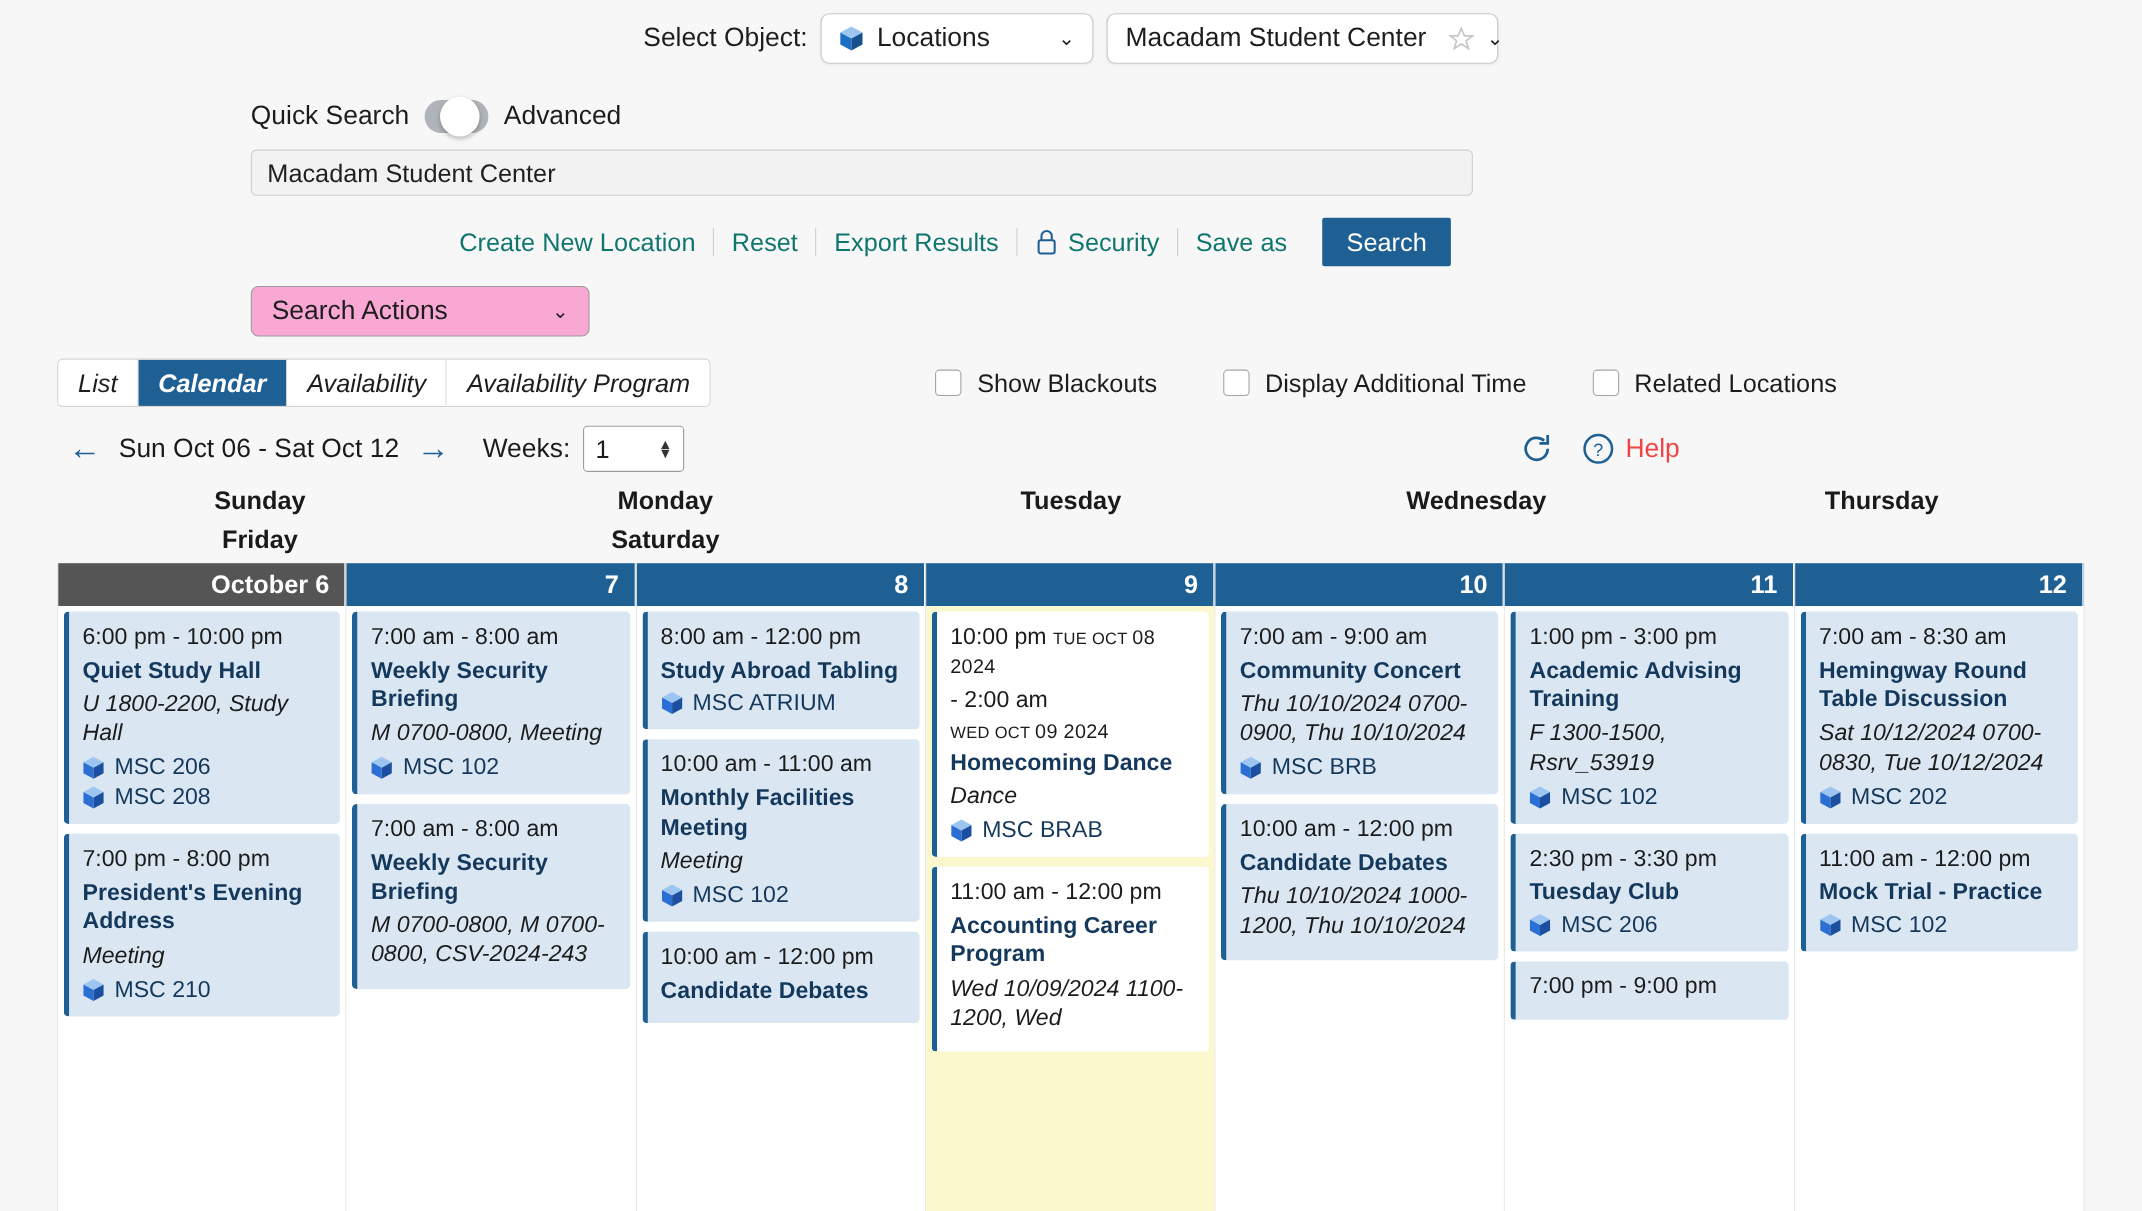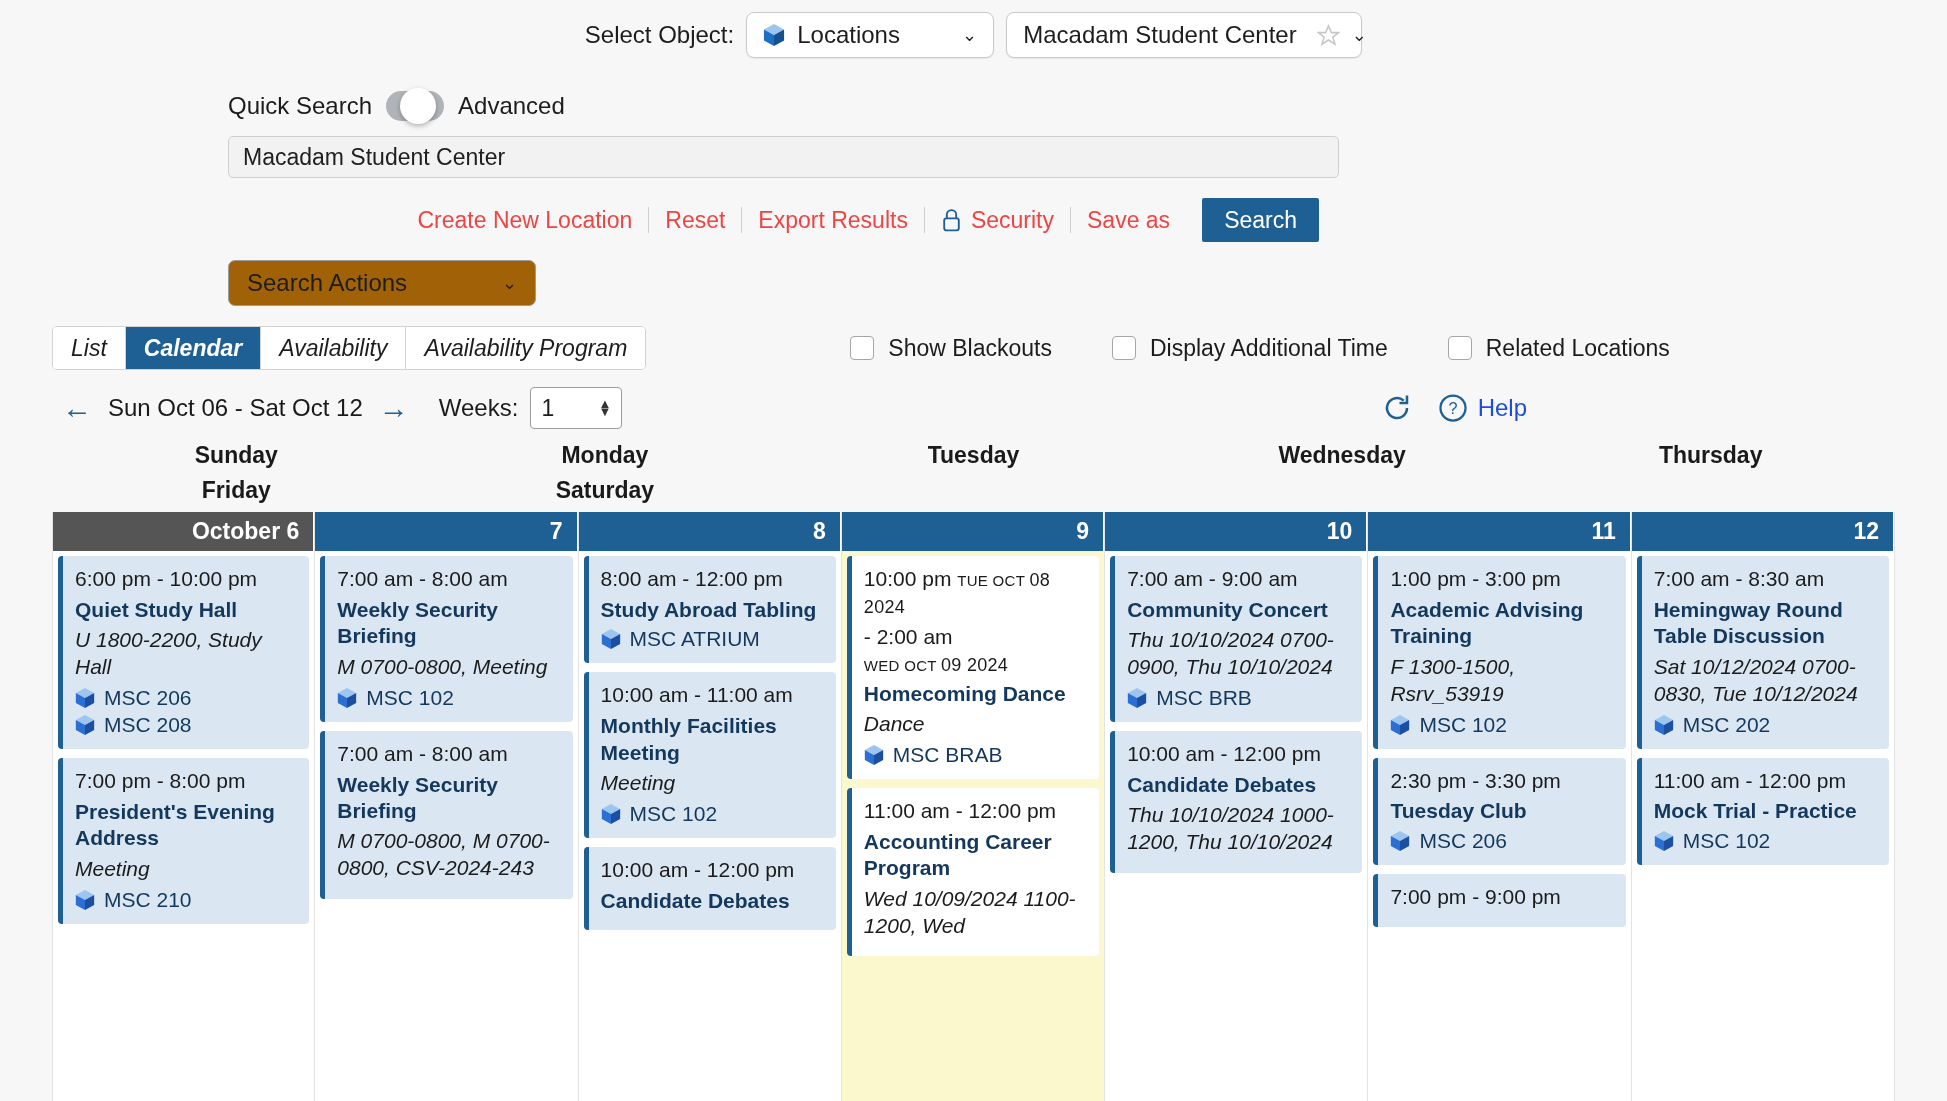"Create New Location" .act-link { color: #ef4444 -> #0f766e }
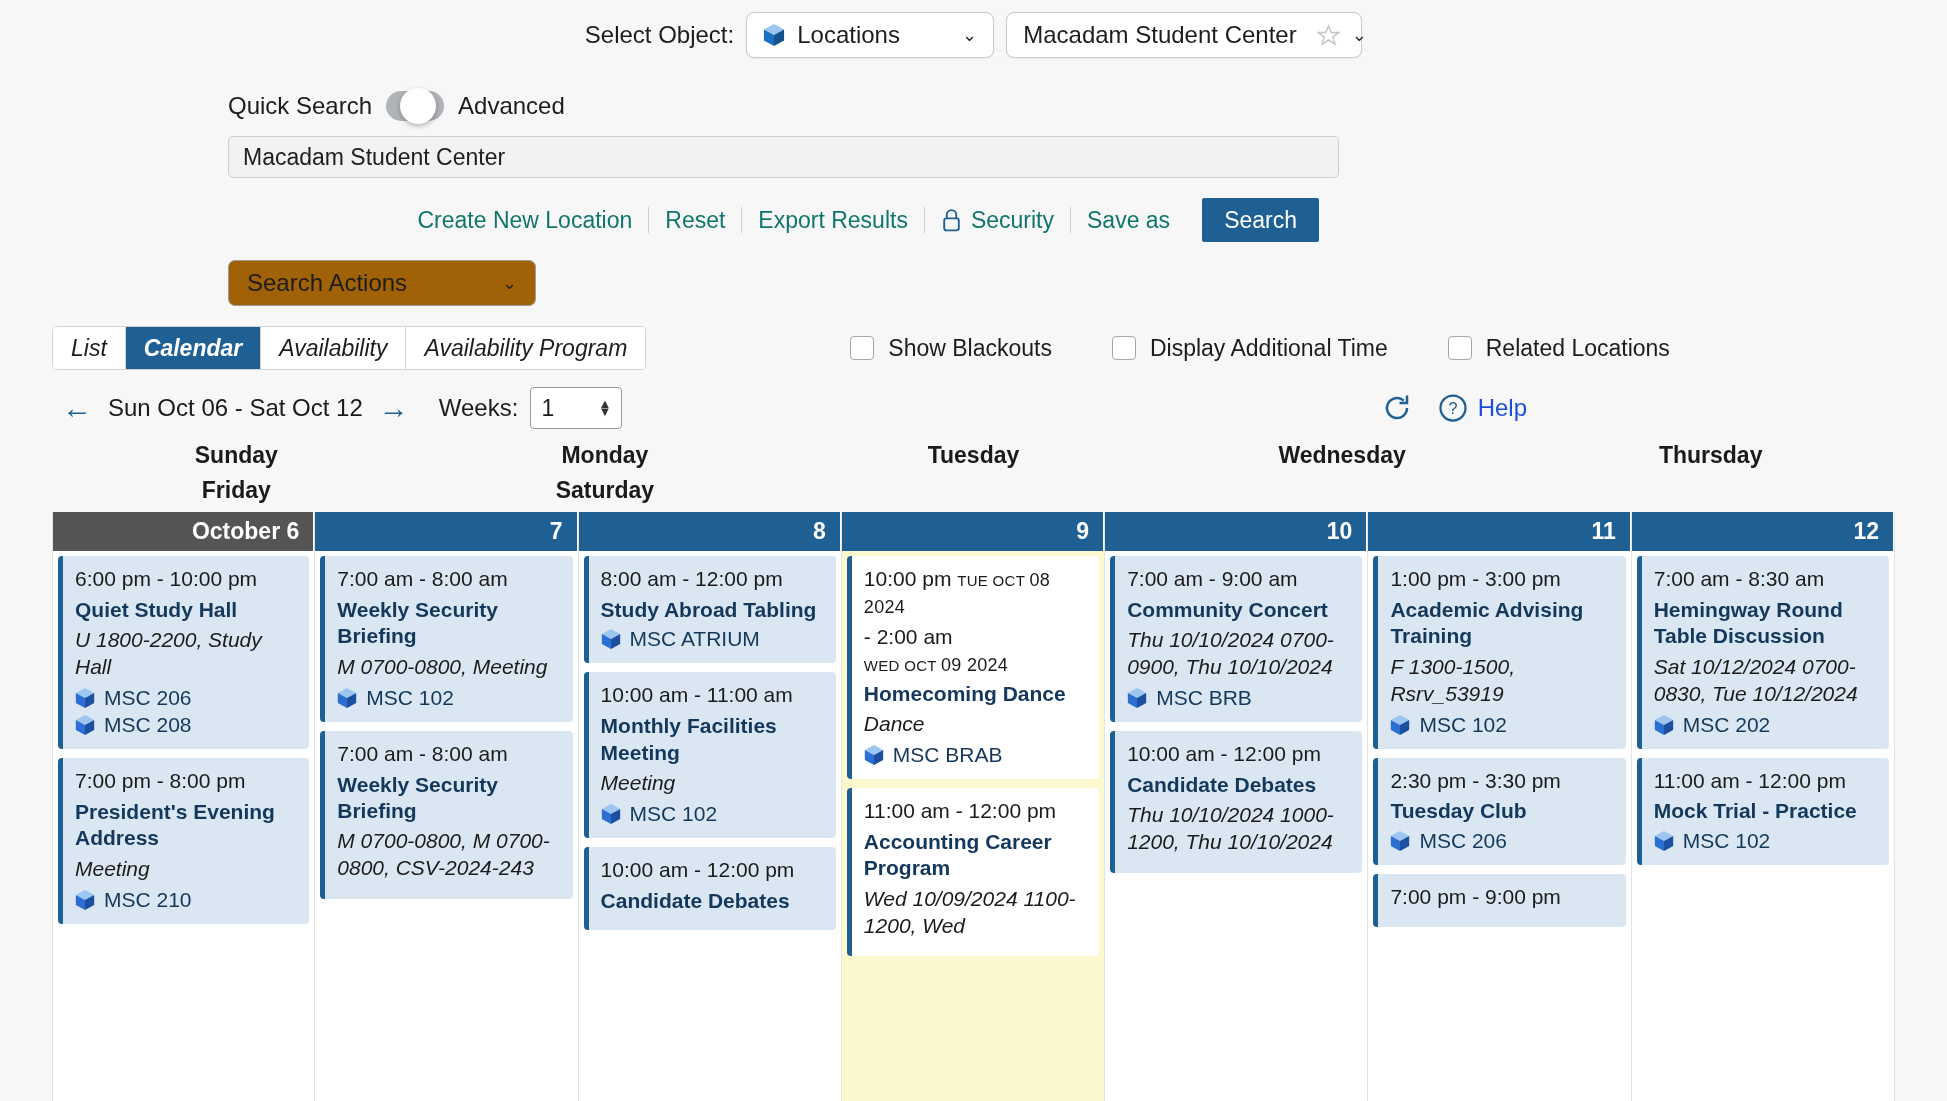"Search Actions" .sa-btn { background: #a16207 -> #f9a8d4 }
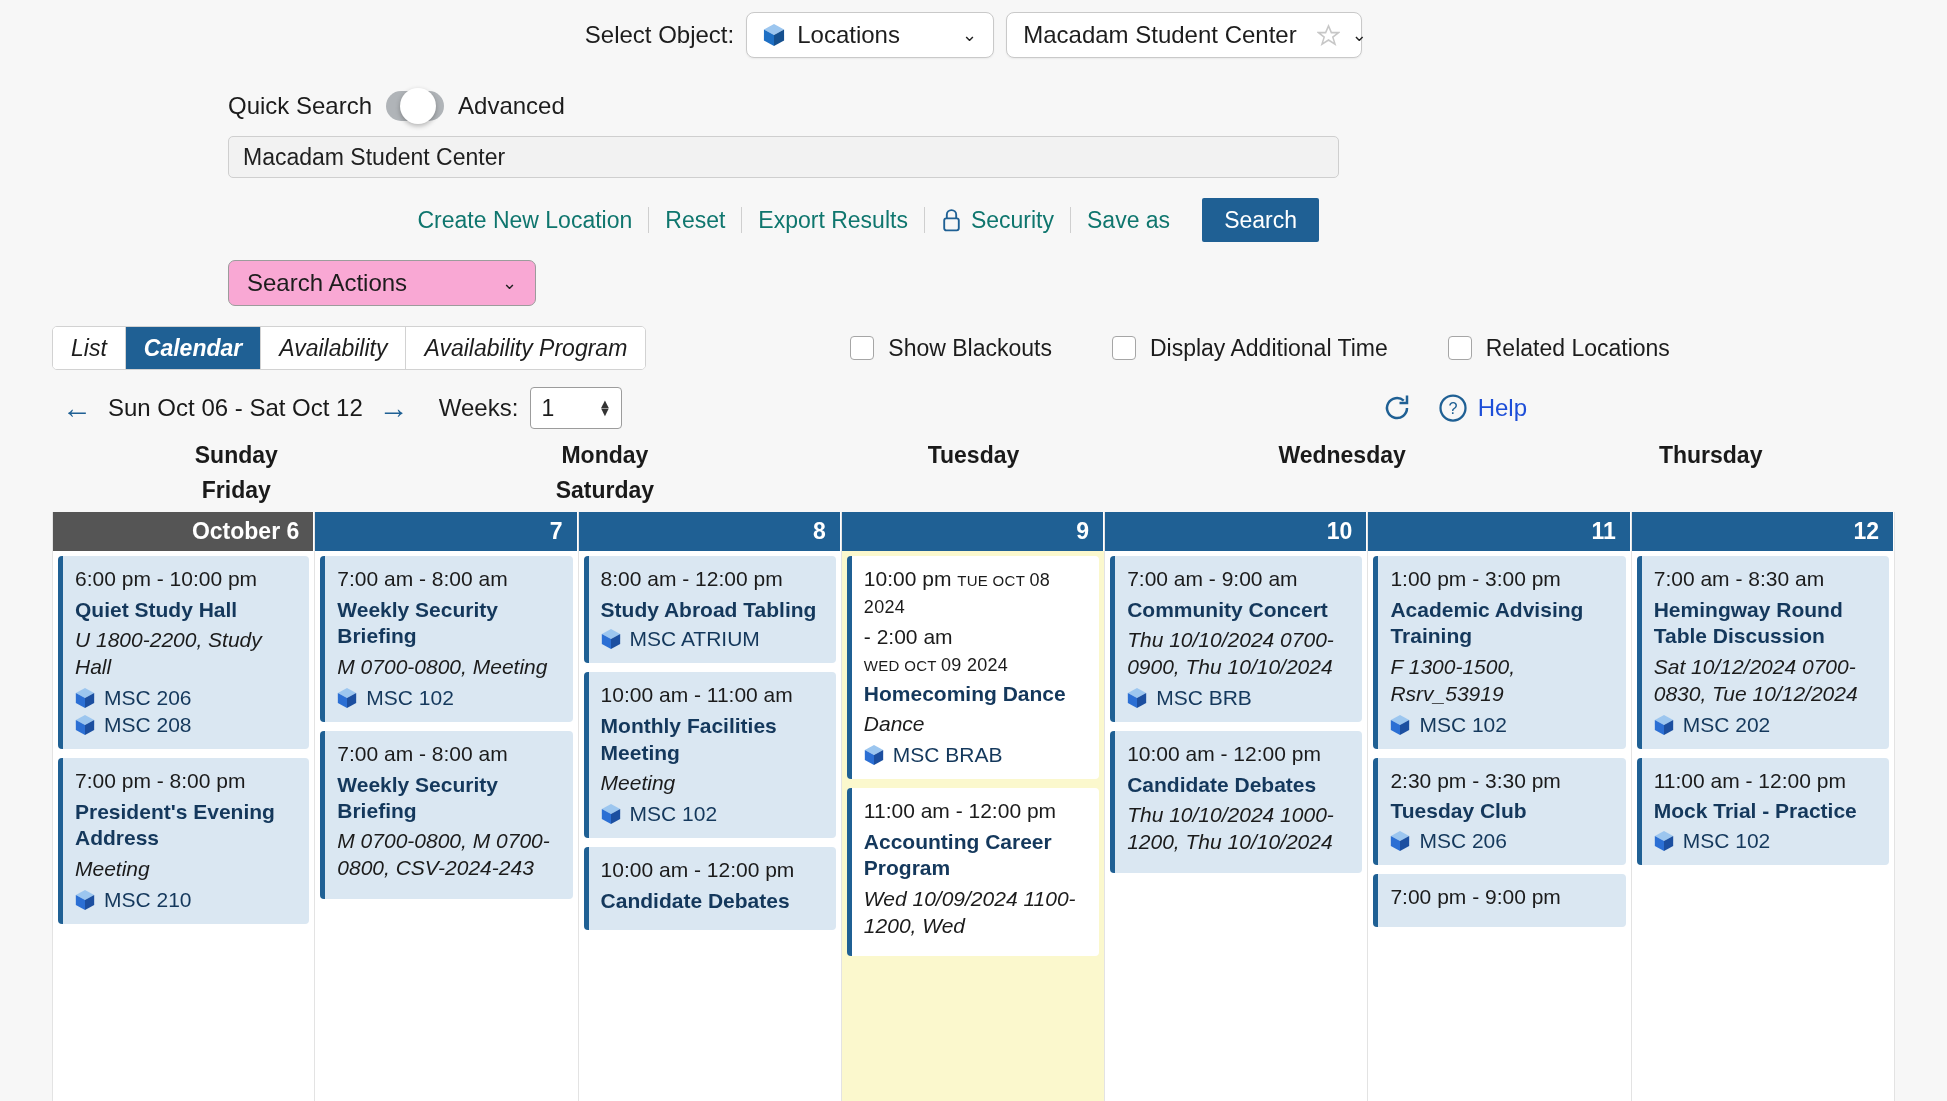"Help" .help-txt { color: #1d4ed8 -> #ef4444 }
